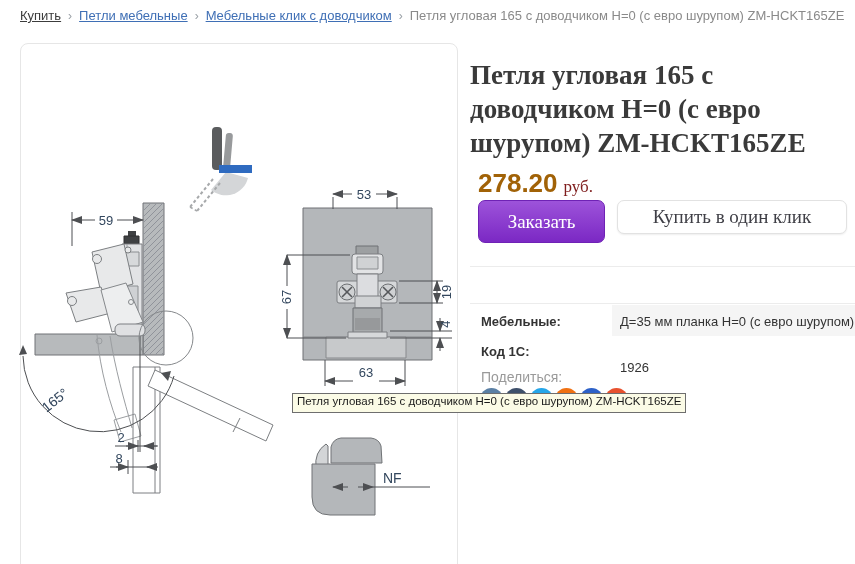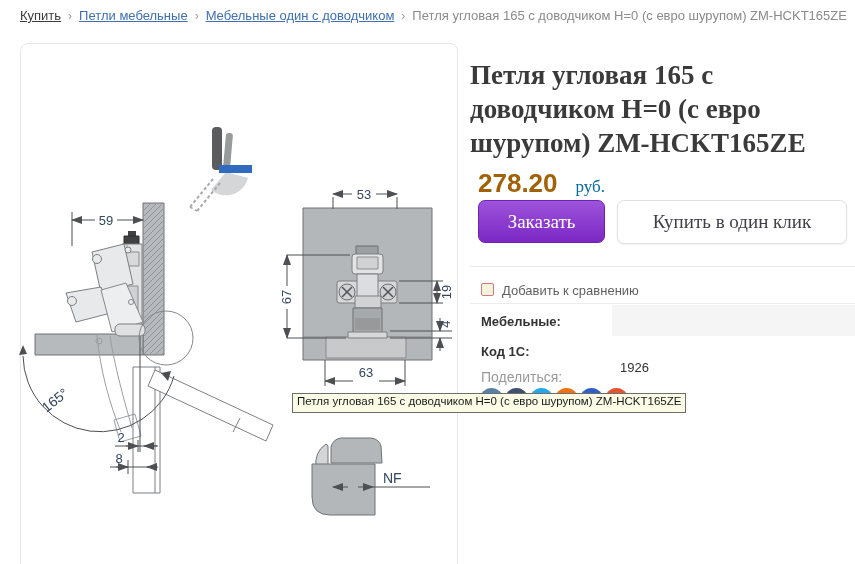"Мебельные один с доводчиком" a.crumb-link { text: один -> клик }
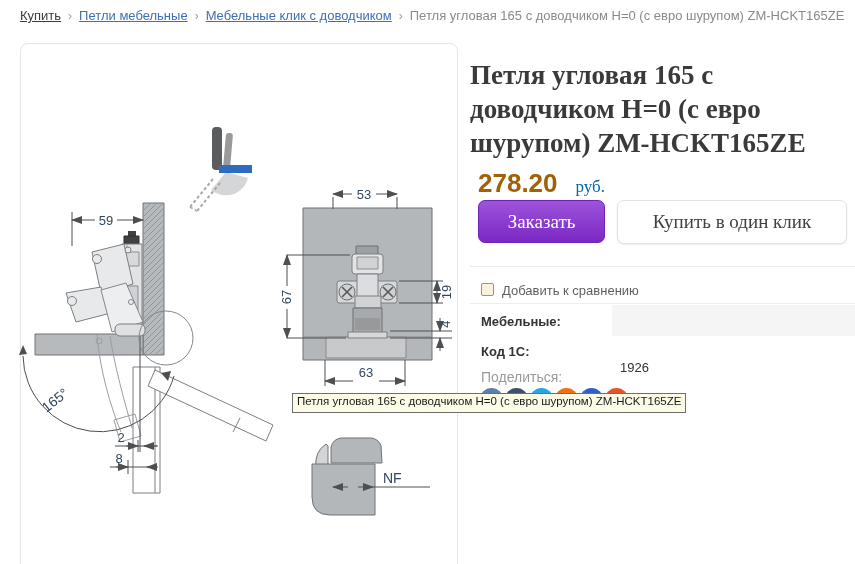"руб." .price-cur { color: #0369a1 -> #7f1d1d; margin-left: 18px -> 6px }
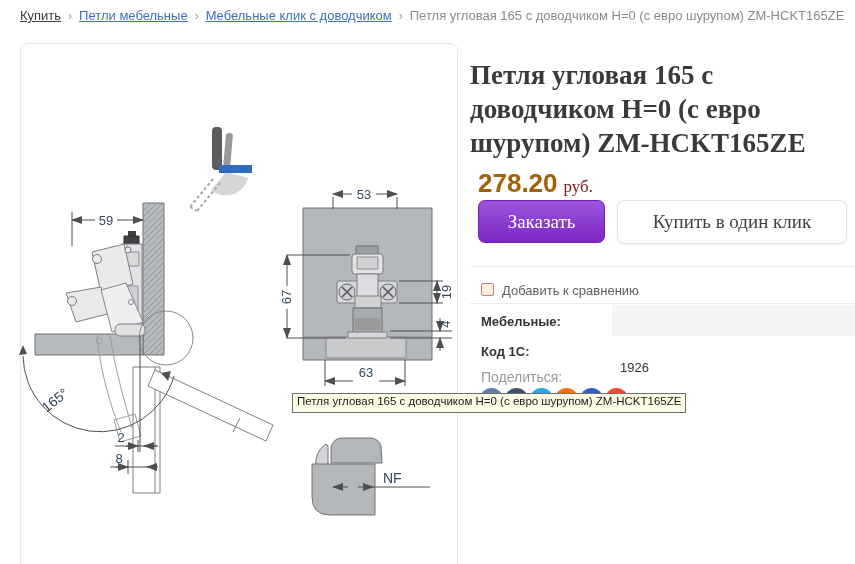"Купить в один клик" .btn-click { height: 44px -> 34px }
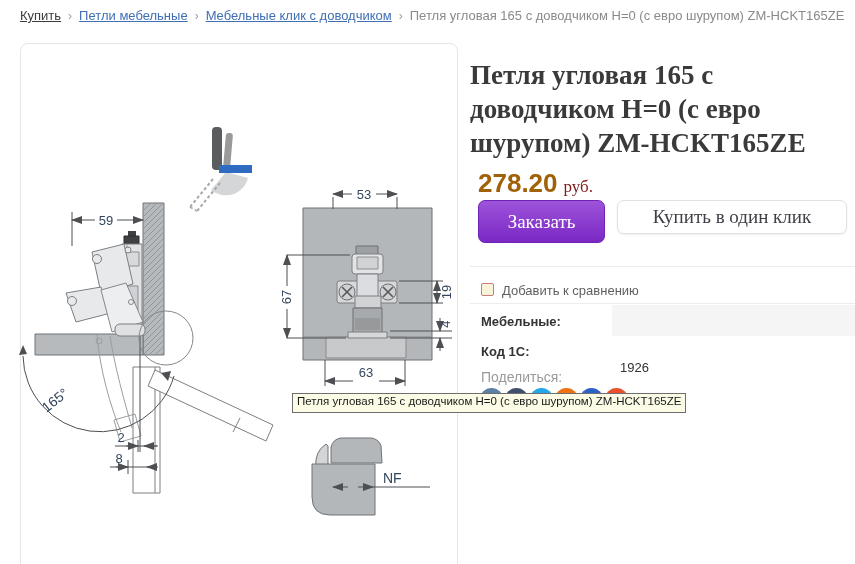"Добавить к сравнению" div.compare { html: <div> <span></span><span>Добавить к сравнению</span> </div> -> none }
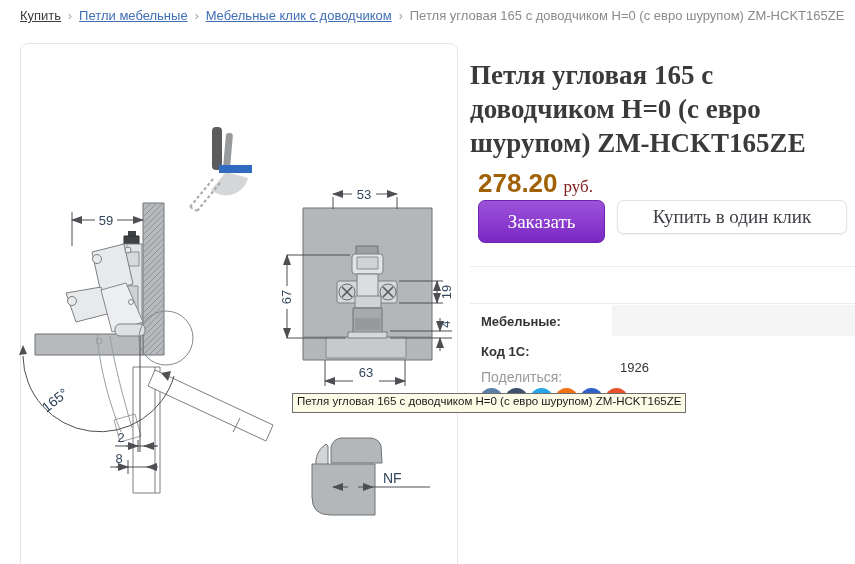"Д=35 мм планка Н=0 (с" div.spec-value { html: none -> <div>Д=35 мм планка Н=0 (с евро шурупом)</div> }
